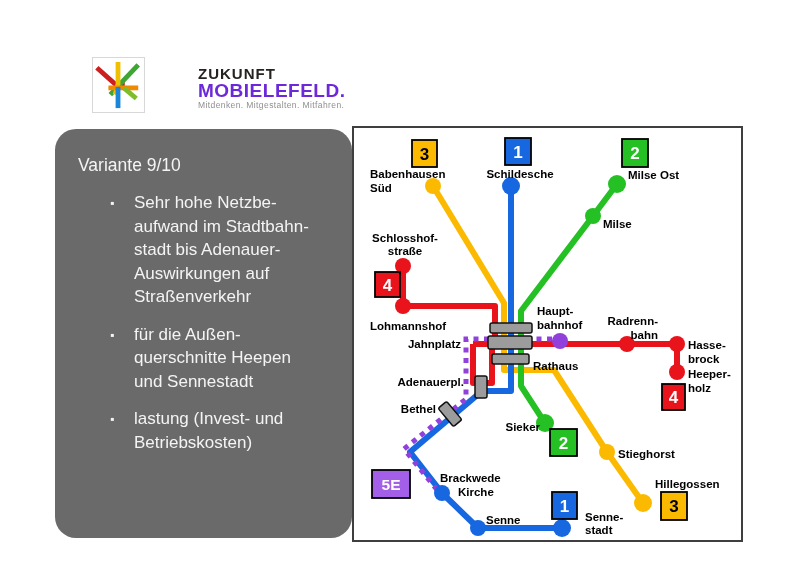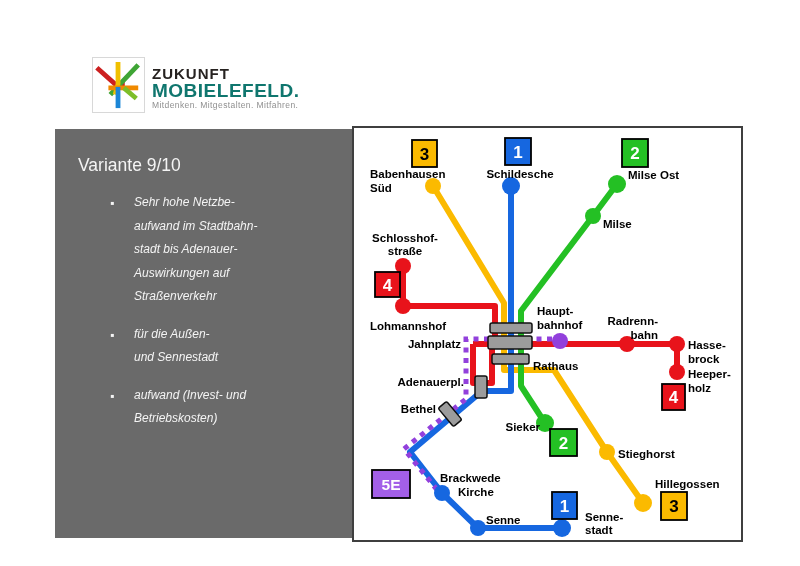"ZUKUNFT" .logo { gap: none -> 46px }
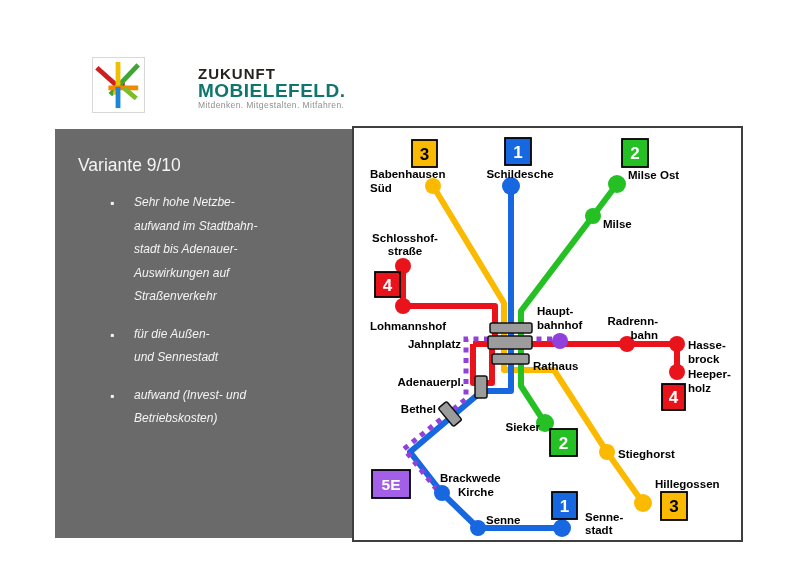"MOBIELEFELD." .logo-line2 { color: #0f766e -> #6d28d9 }
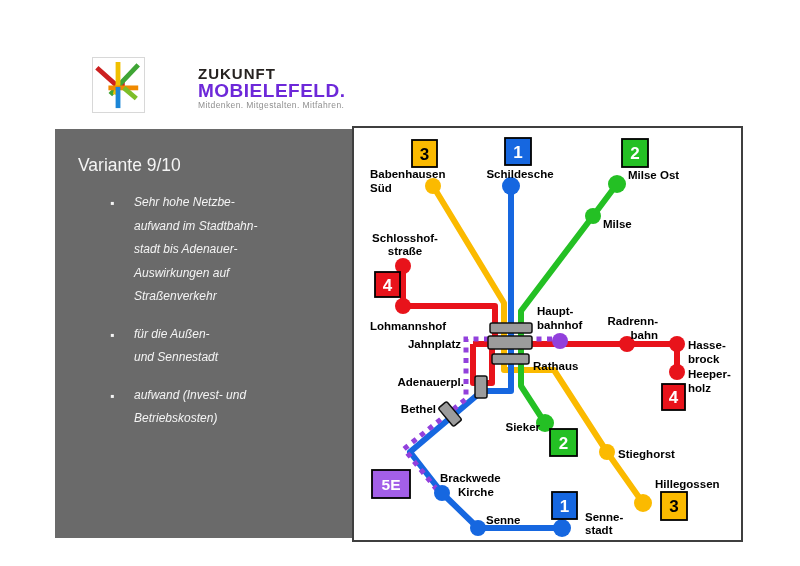"Variante 9/10" .panel { border-radius: none -> 21px }
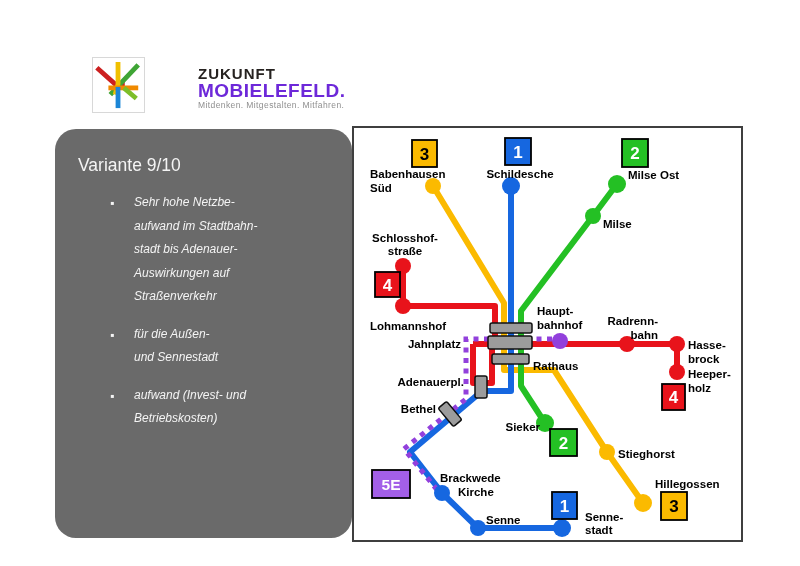"Sehr hohe Netzbe-" .bullet-lines { font-size: 12px -> 17px; font-style: italic -> none }
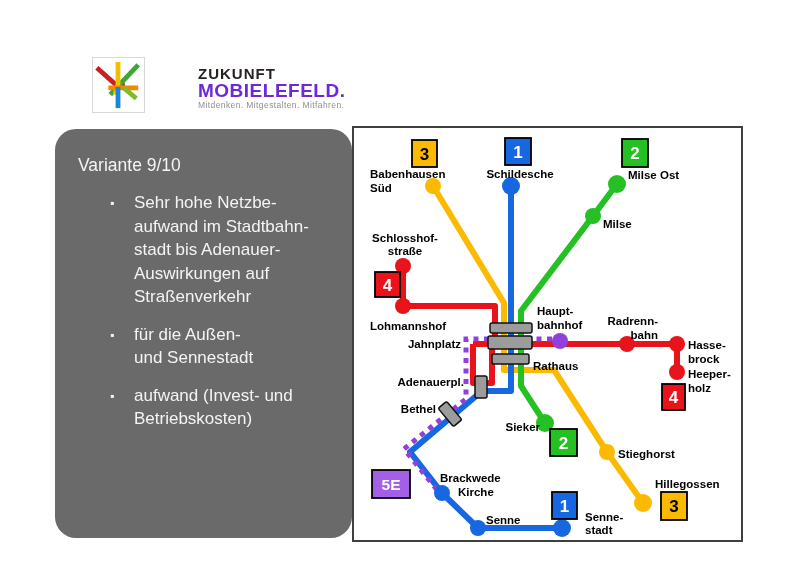"querschnitte Heepen" div { html: none -> <div>querschnitte Heepen</div> }
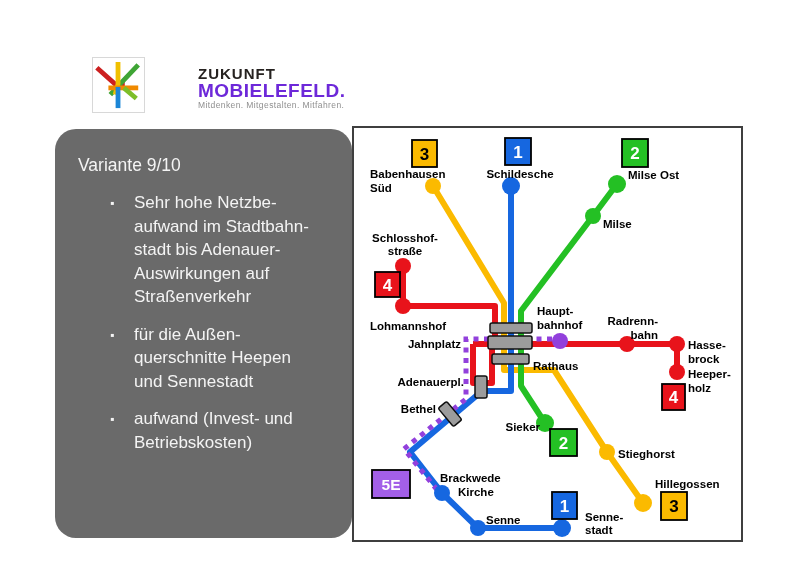"aufwand (Invest- und" div { text: aufwand -> lastung }
